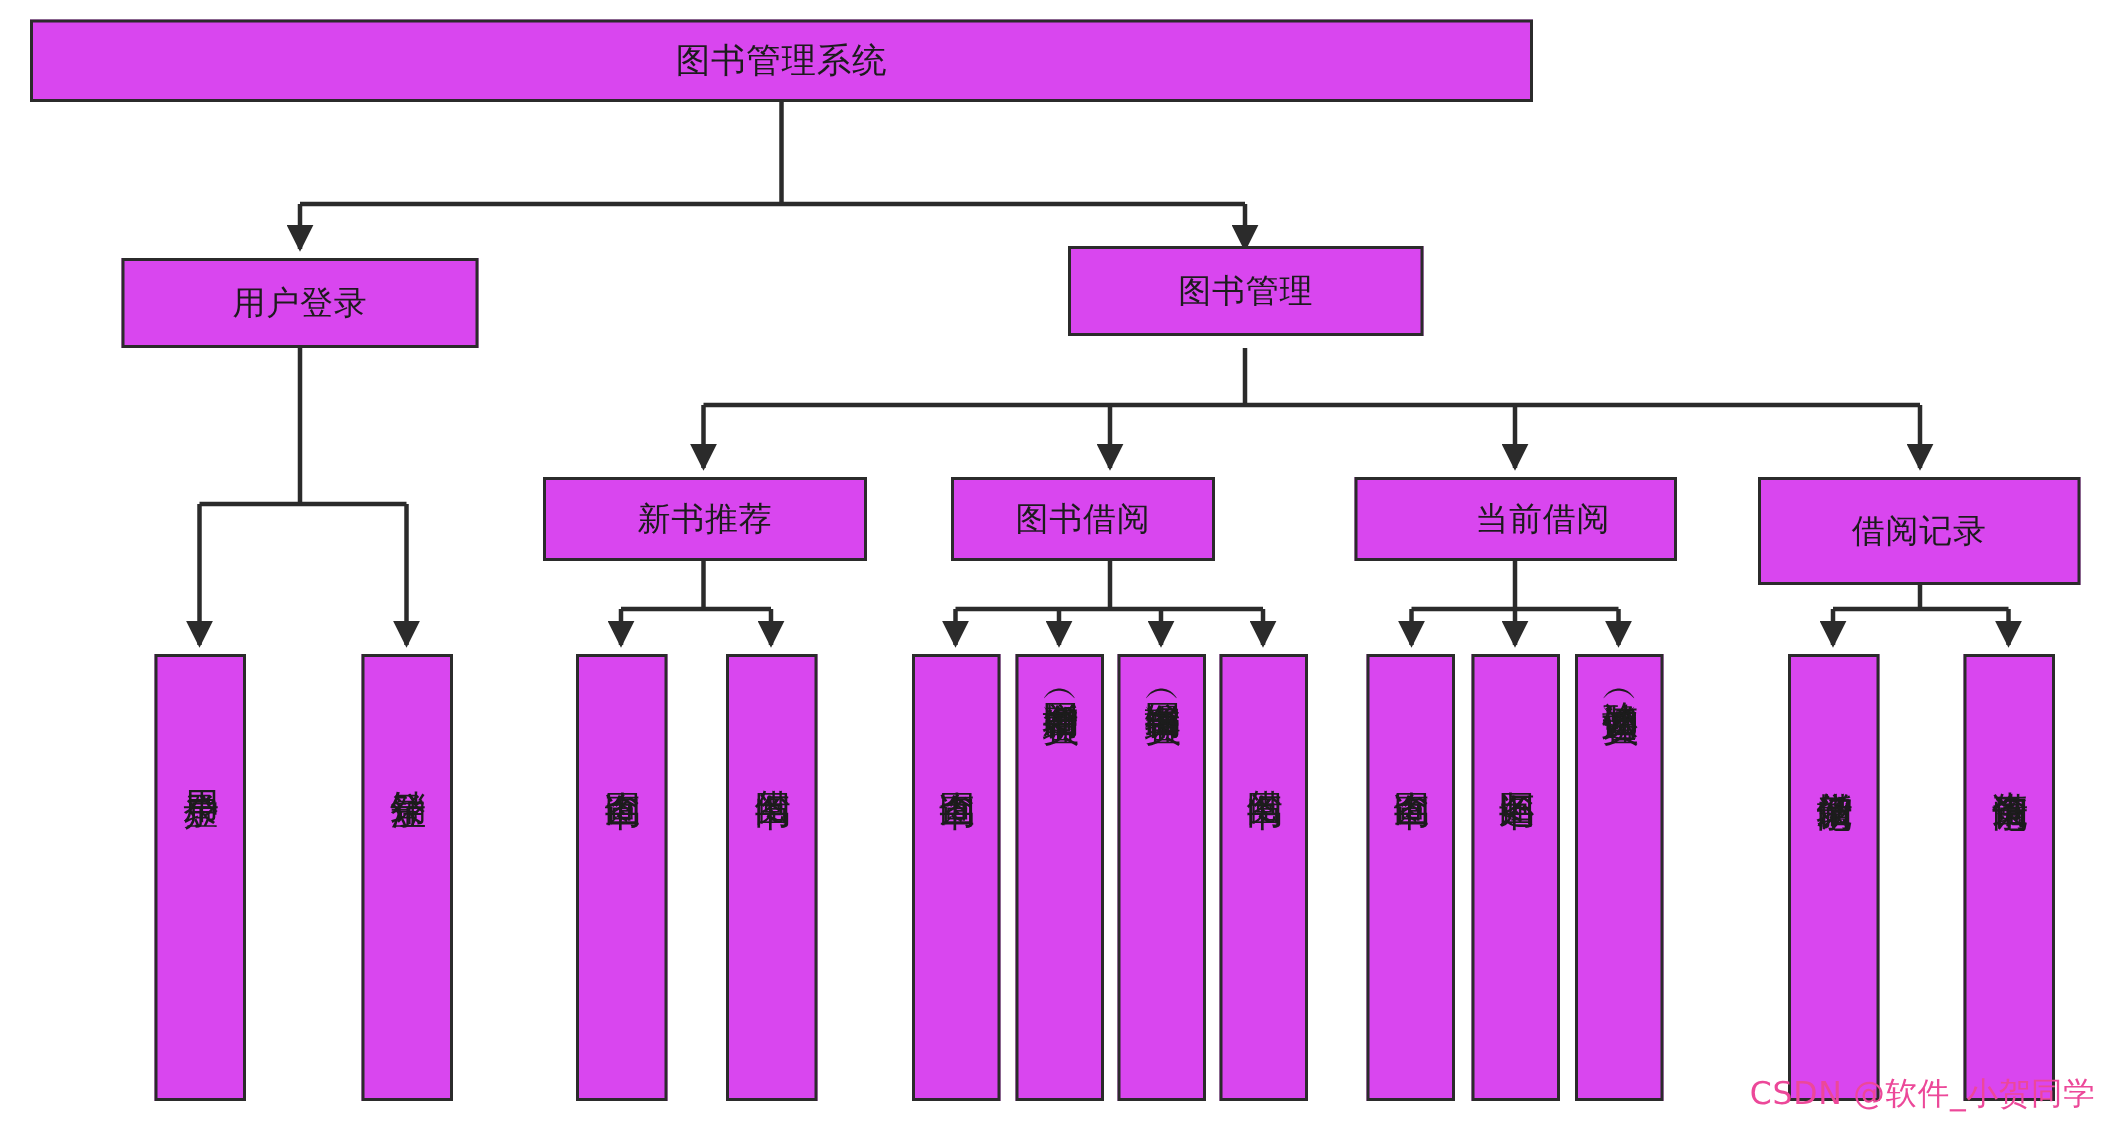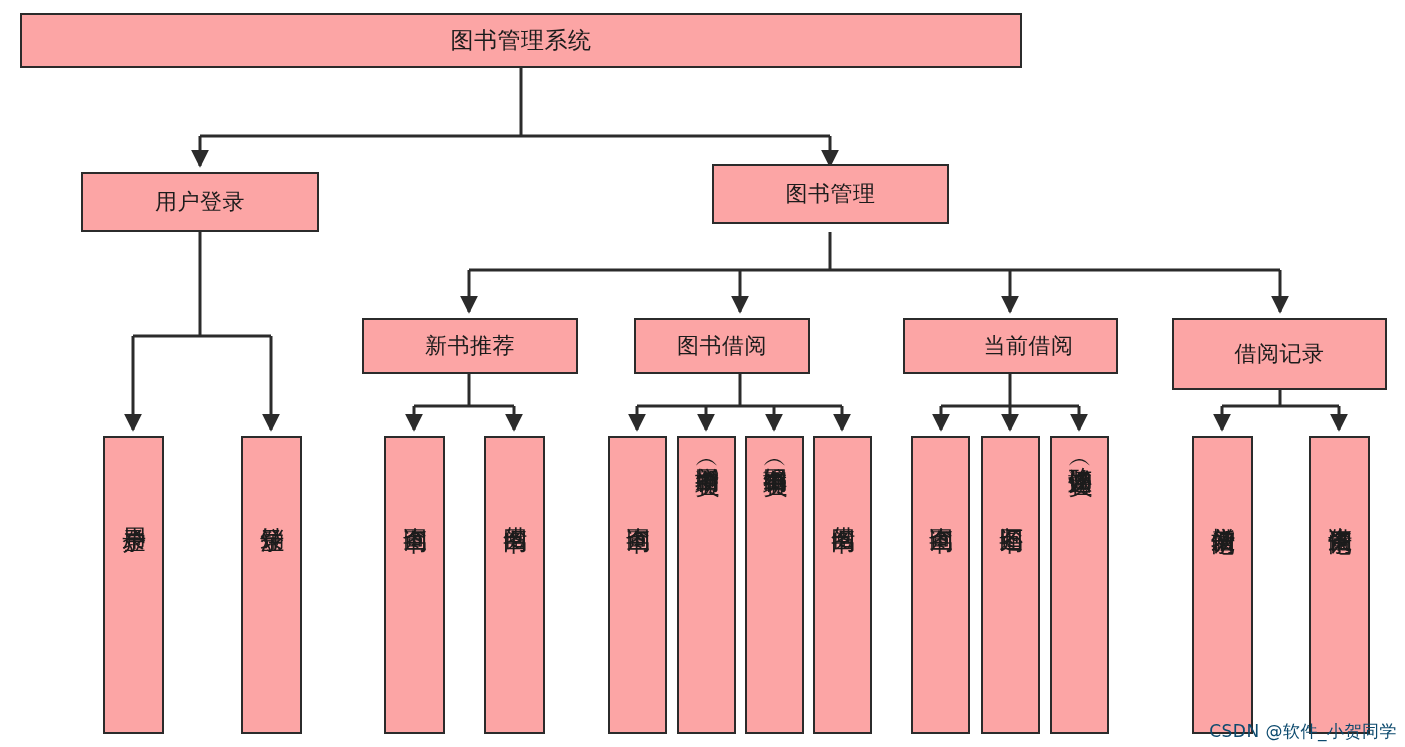"图书管理系统" .node { background: #fca5a5 -> #d946ef }
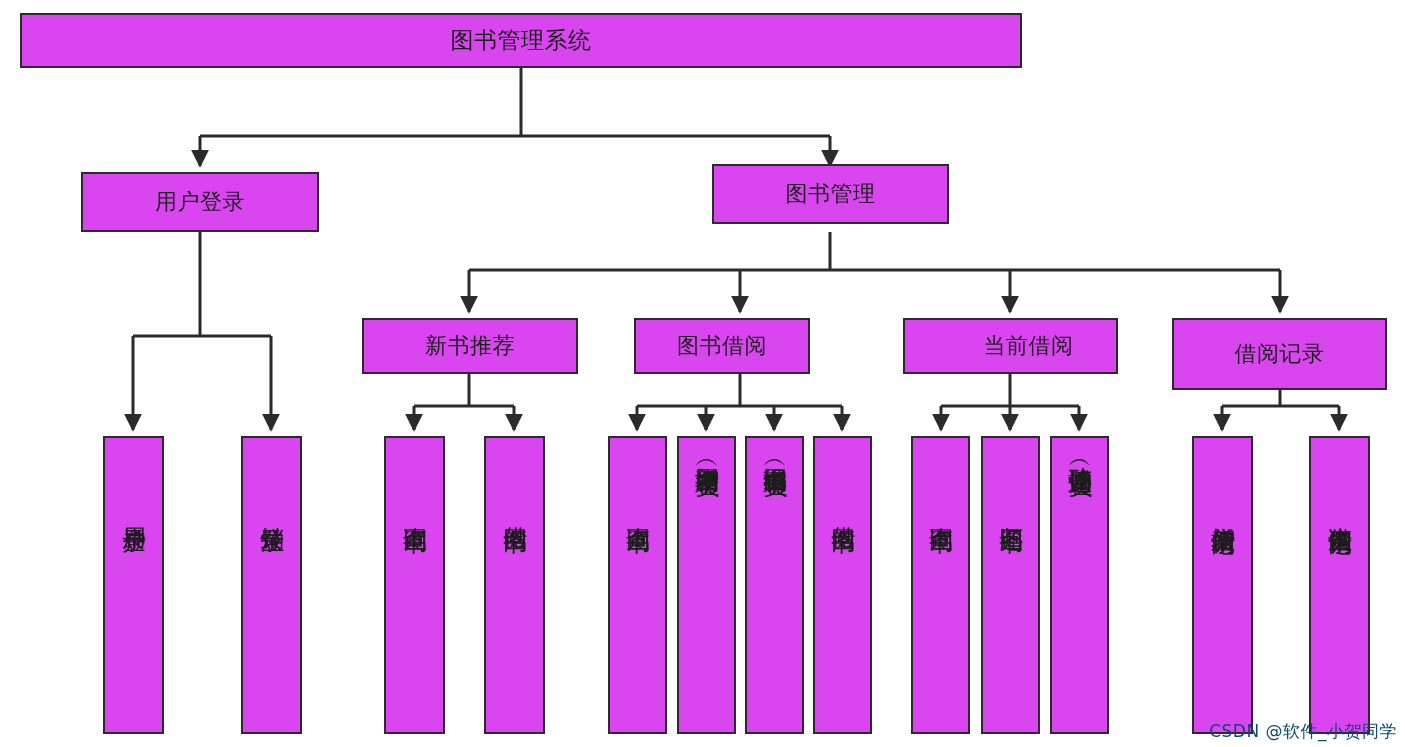"CSDN @软件_小贺同学" .watermark { color: #0c4a6e -> #ec4899; font-size: 17px -> 21px }
